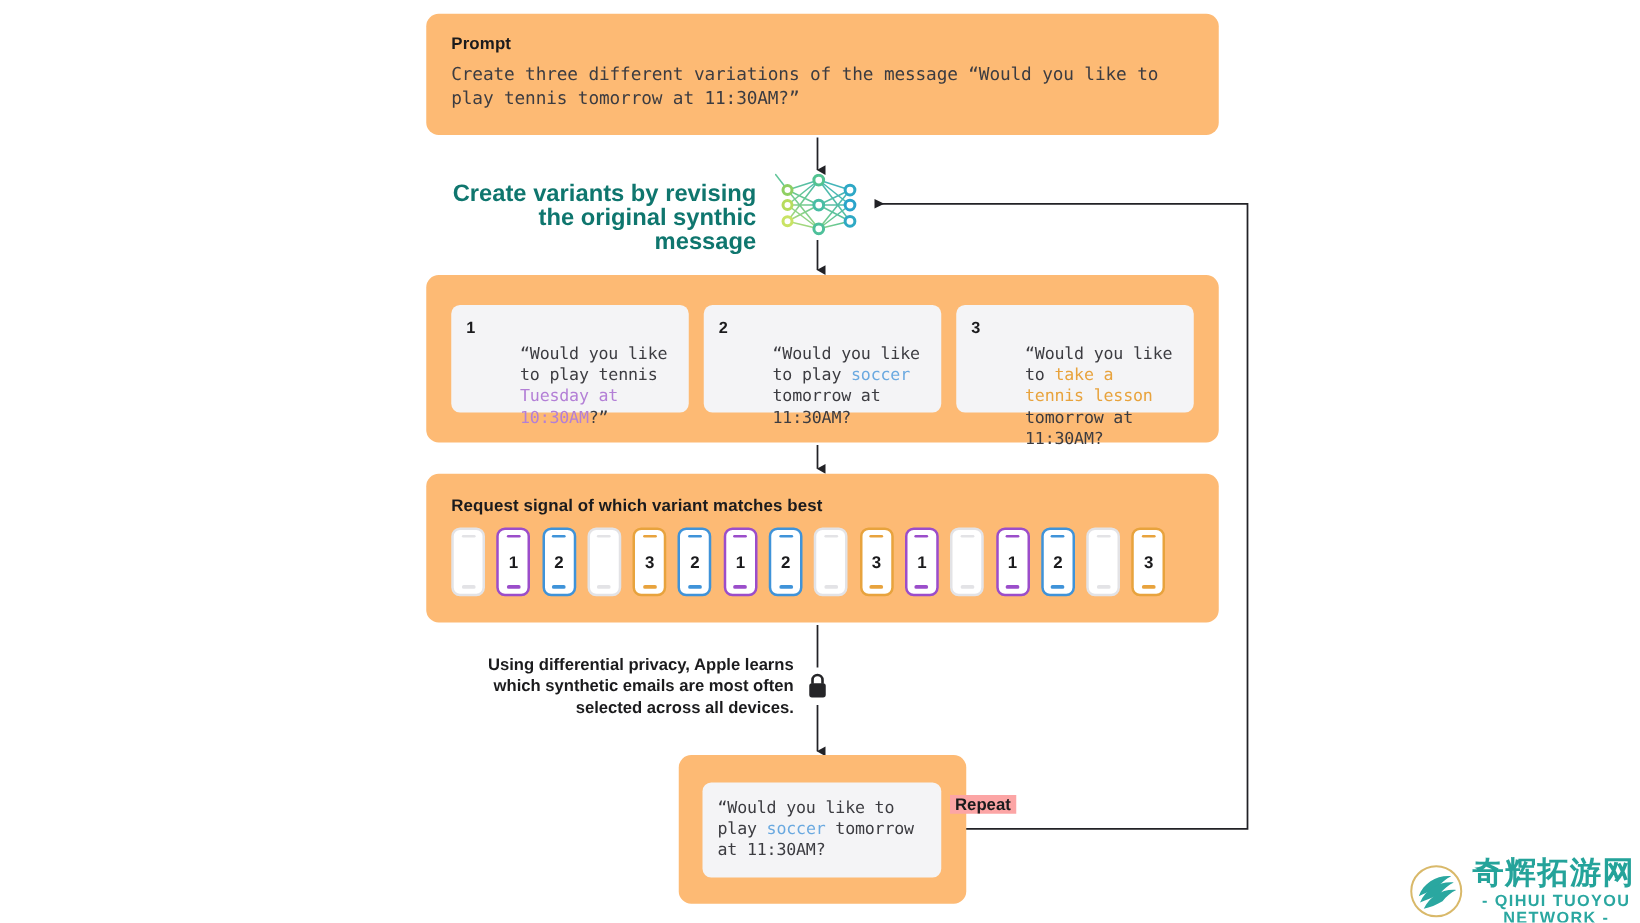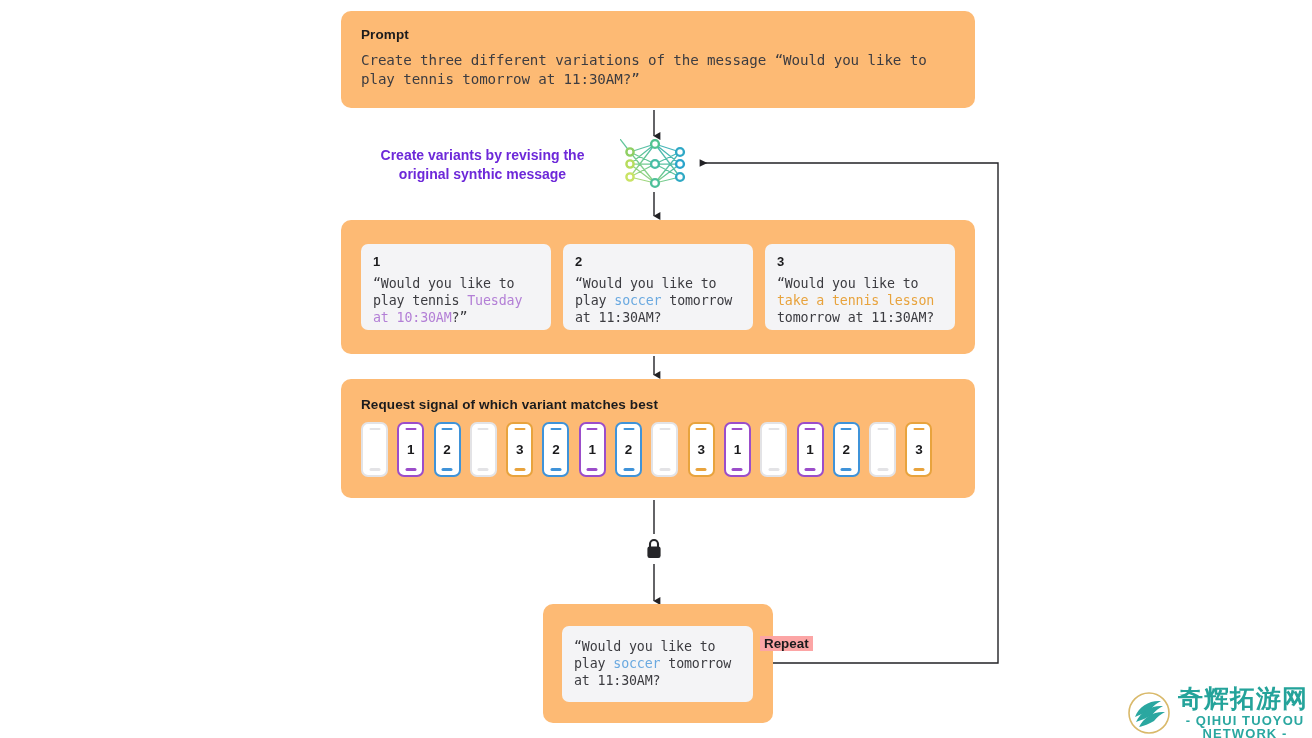"Create variants by revising the" #generate-label { color: #6d28d9 -> #0f766e; font-size: 14px -> 19px; text-align: center -> right }
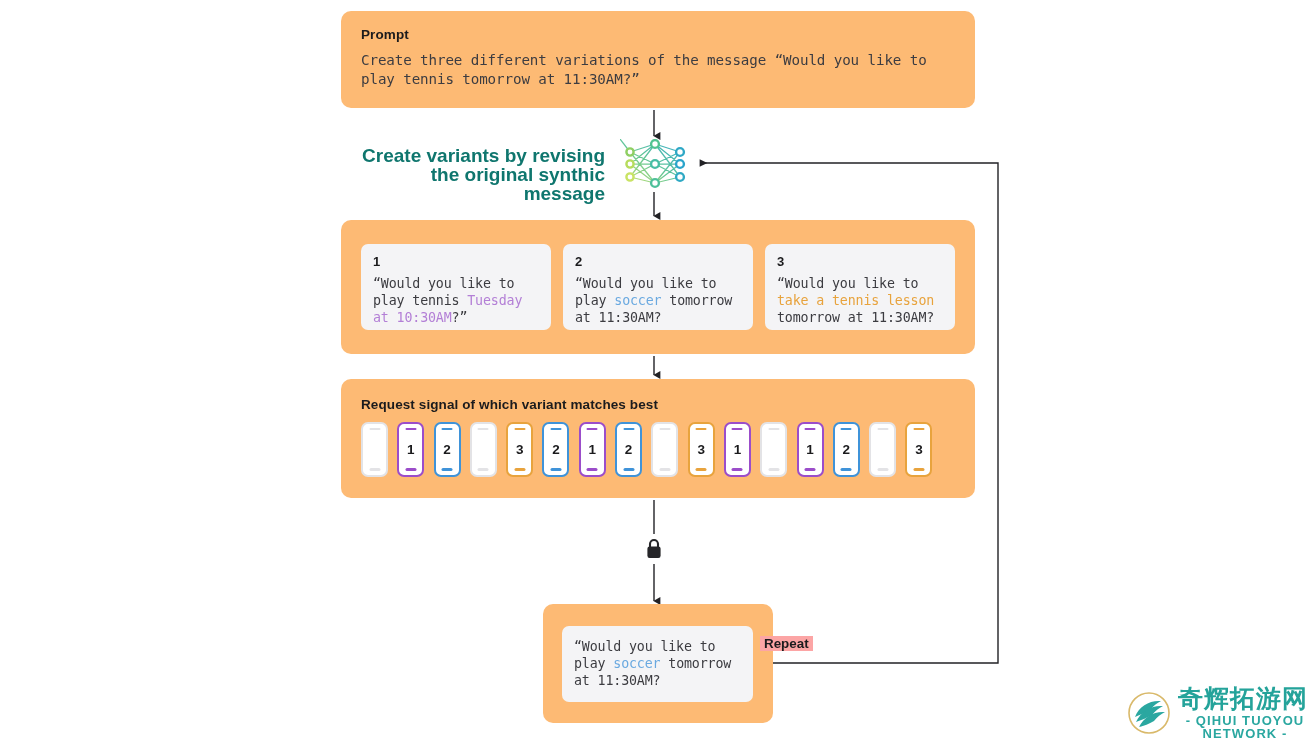"“Would you like to play tennis" .variant-text { margin-left: none -> 43px }
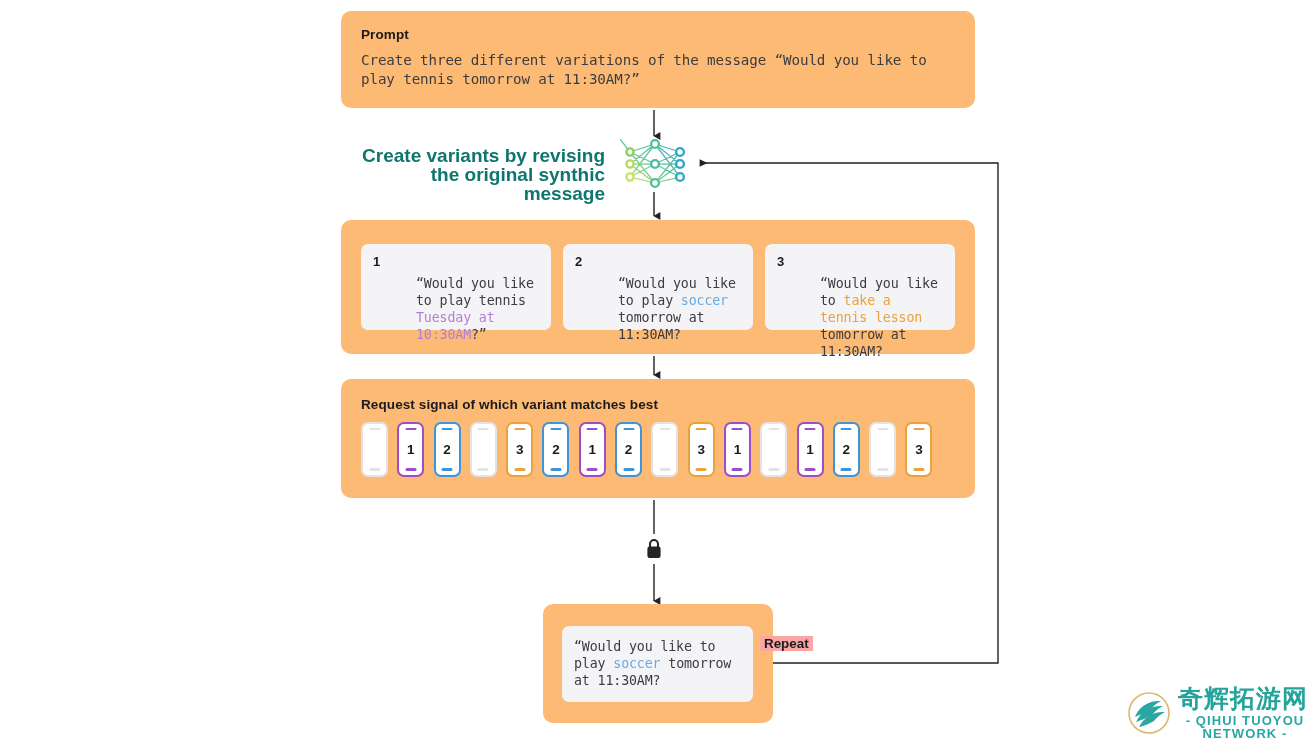"Using differential privacy, Apple learns" div { html: none -> <div>Using differential privacy, Apple learns which synthetic emails are most often selected across all devices.</div> }
